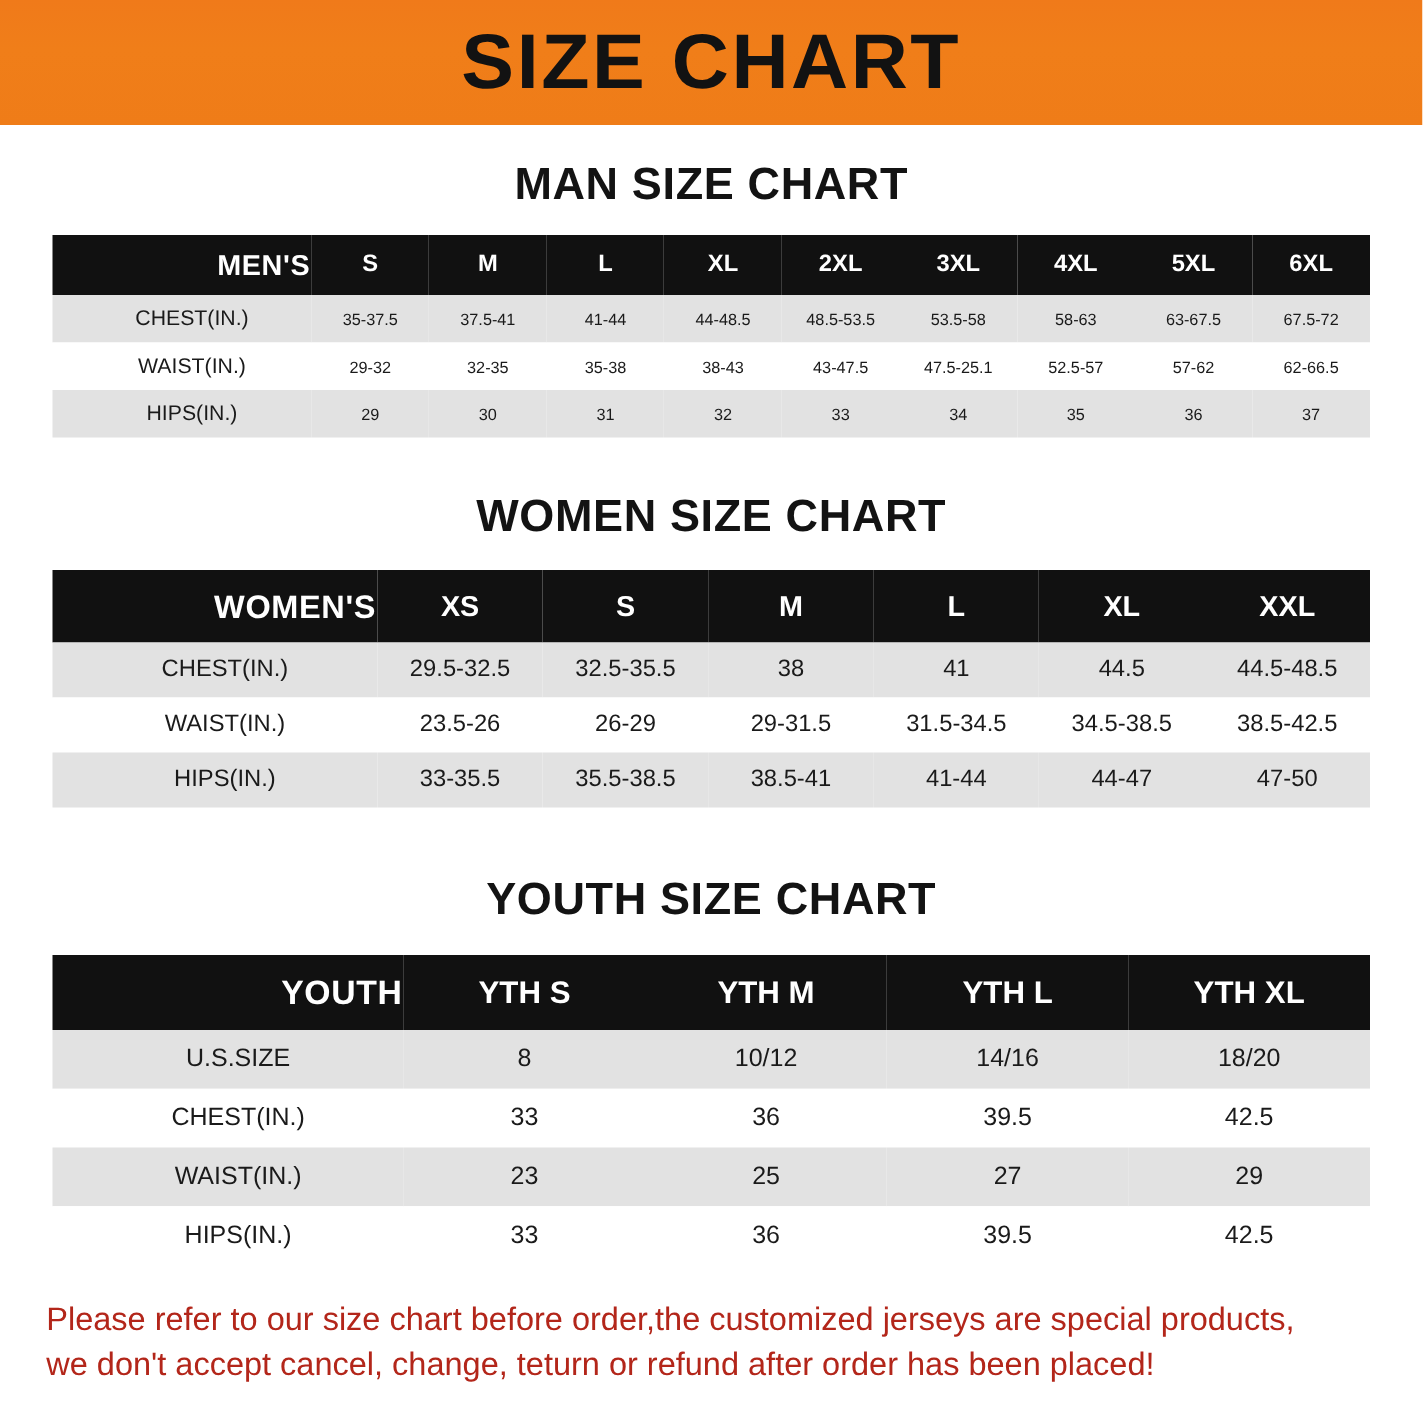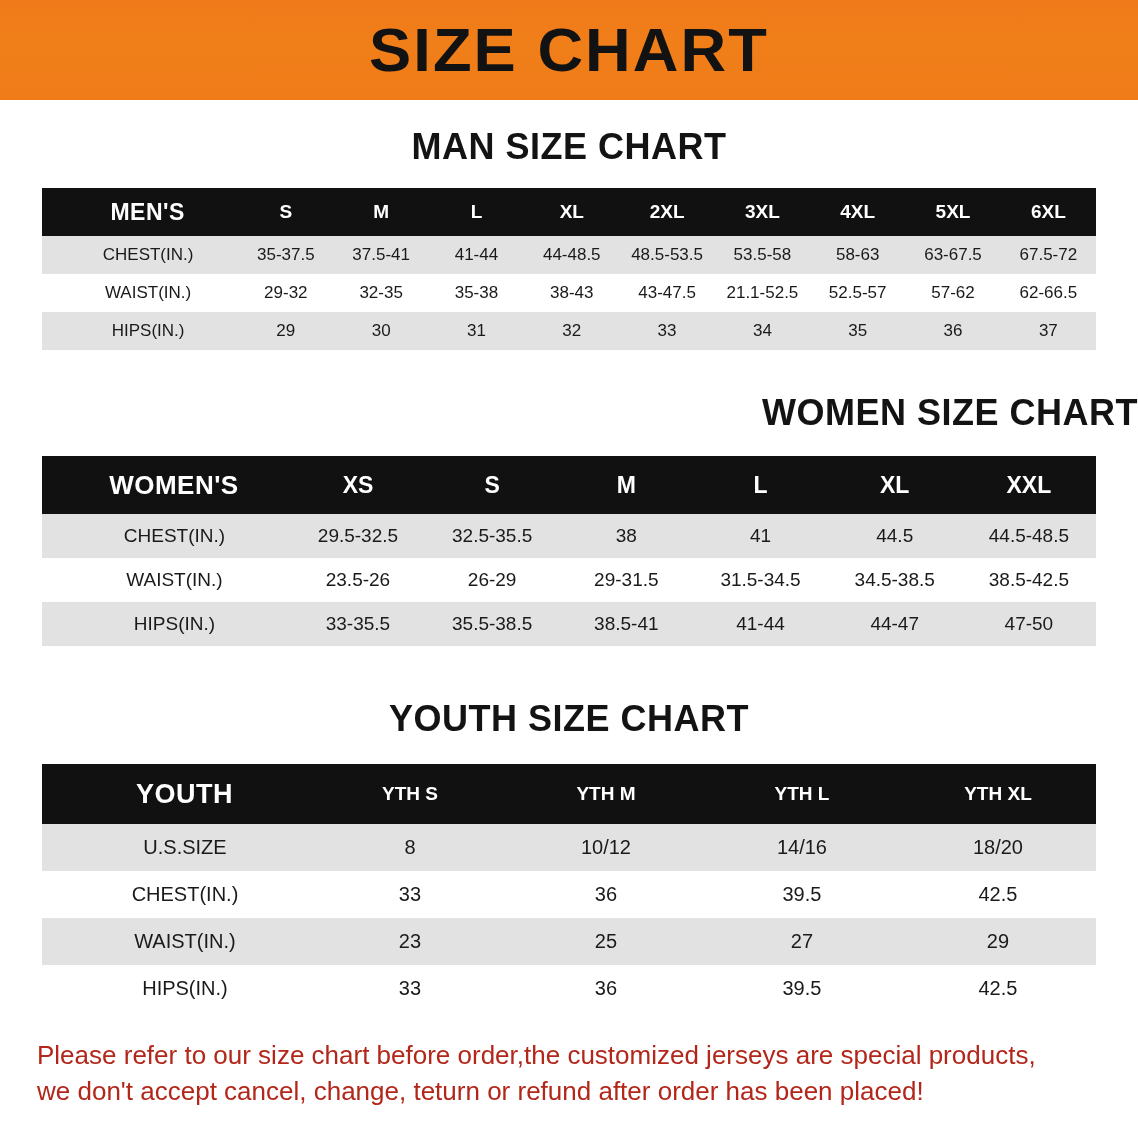"MEN'S" thead th.rowhead { padding-left: 16px -> 27px; text-align: center -> right }
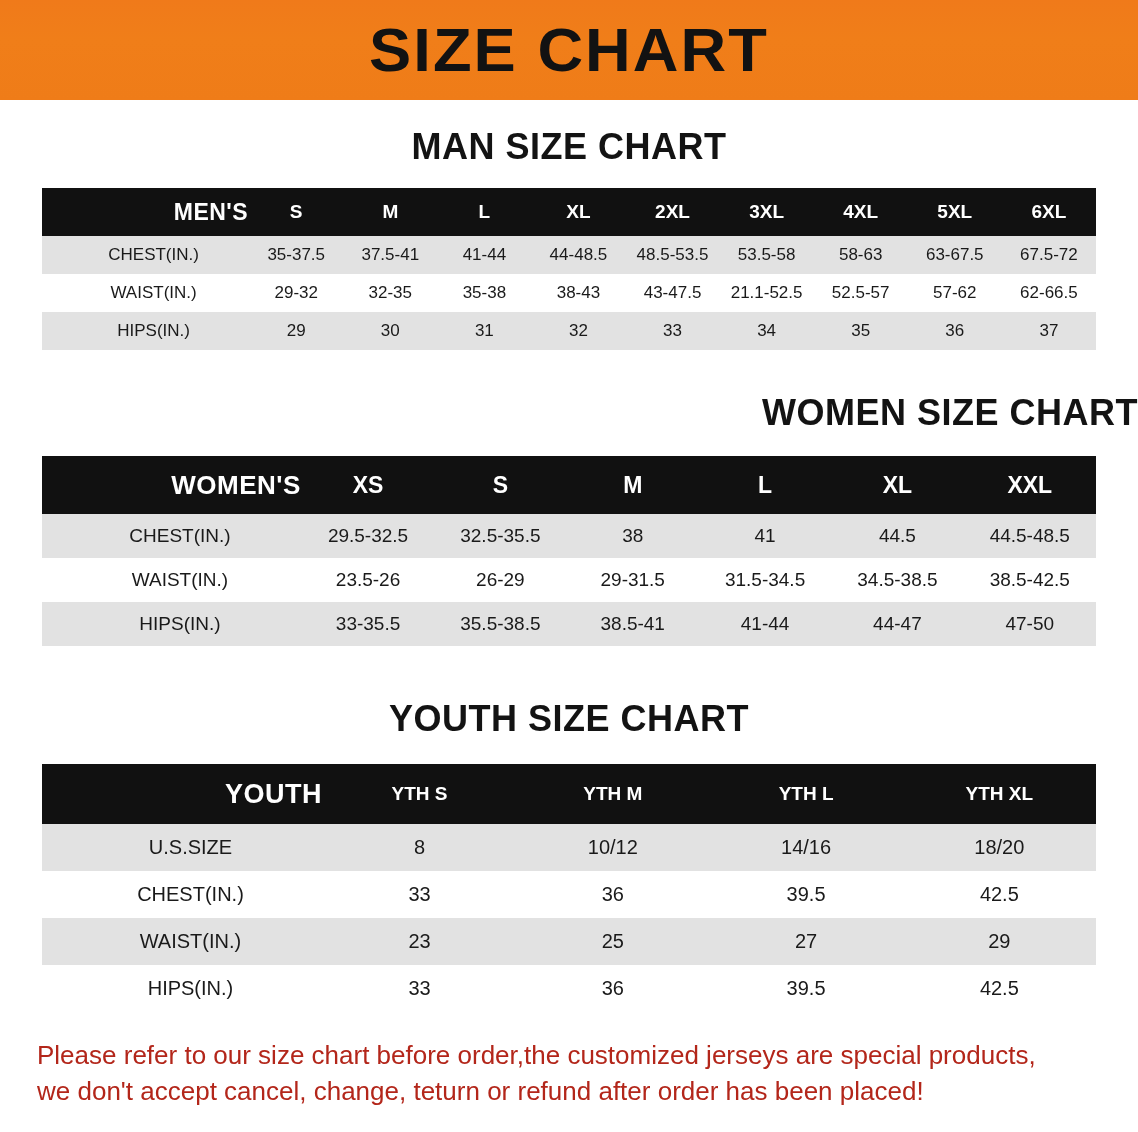"35-37.5" #men-table tbody td { font-size: 17px -> 13px }
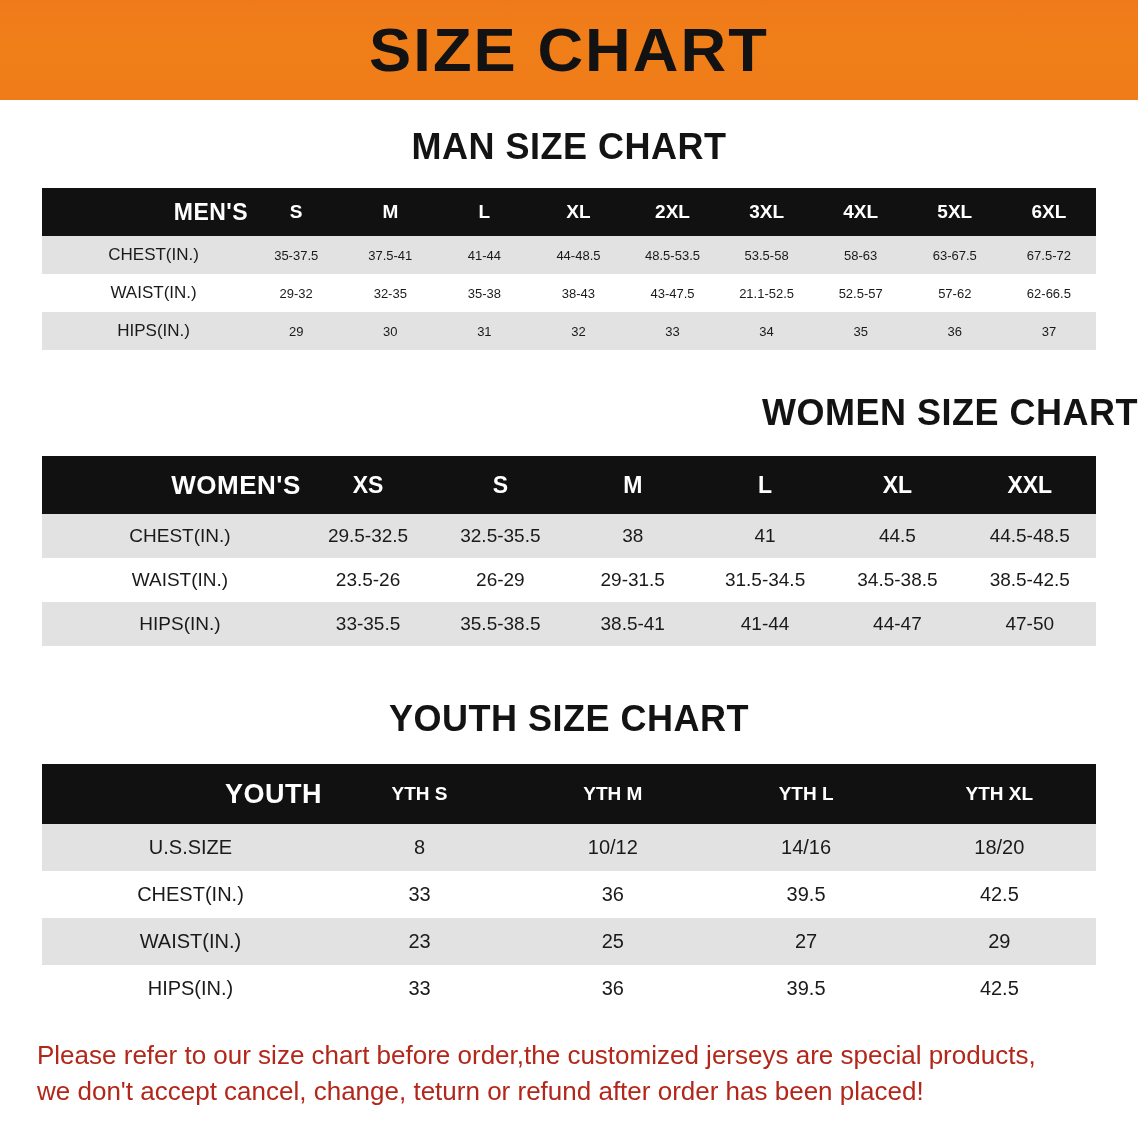"21.1-52.5" td { text: 21.1-52.5 -> 47.5-25.1 }
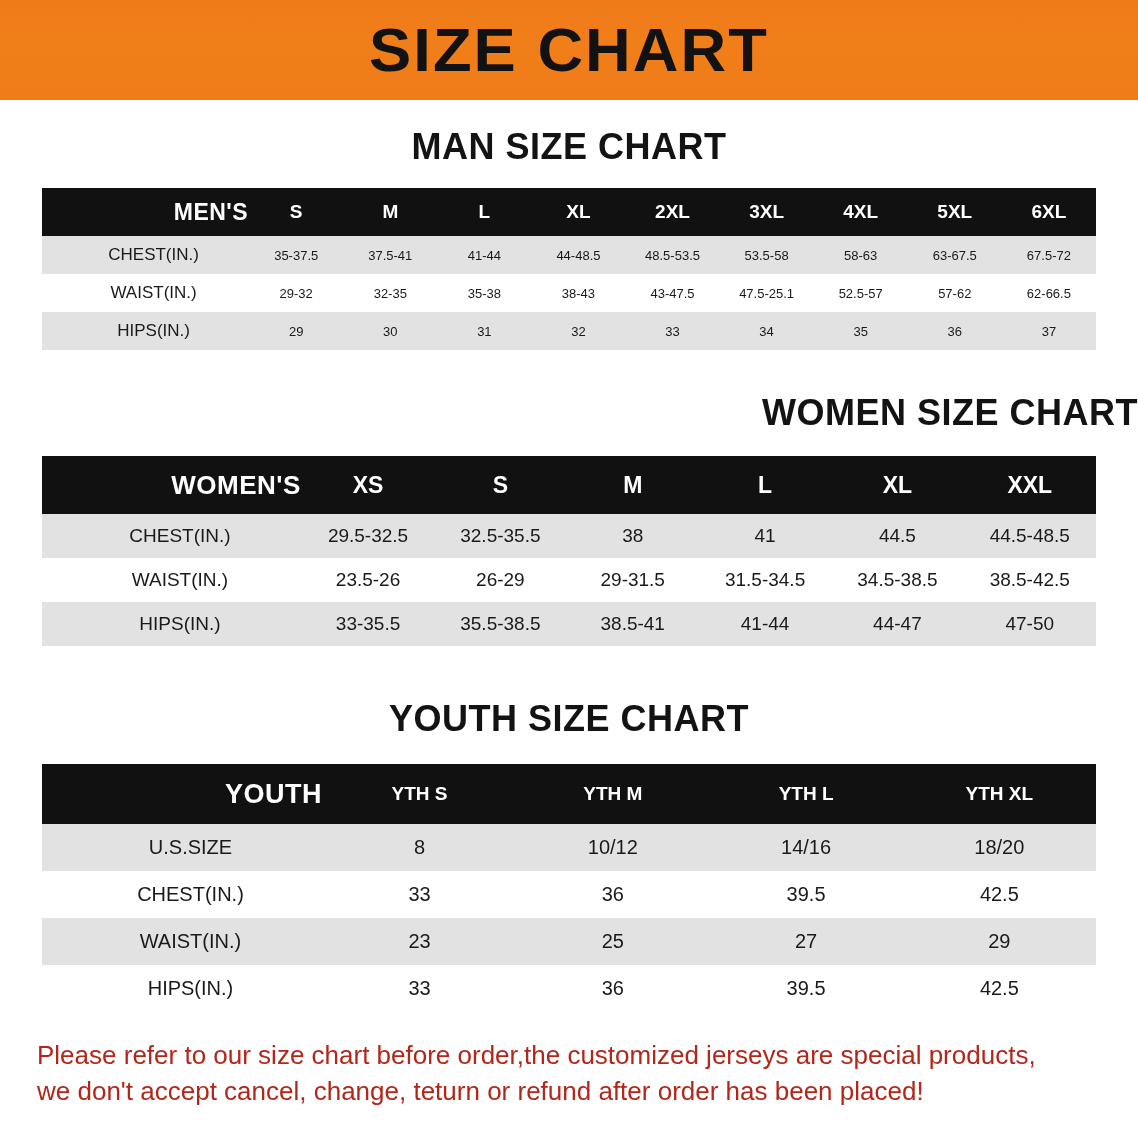"WOMEN SIZE CHART" #women-title { text-align: right -> none }
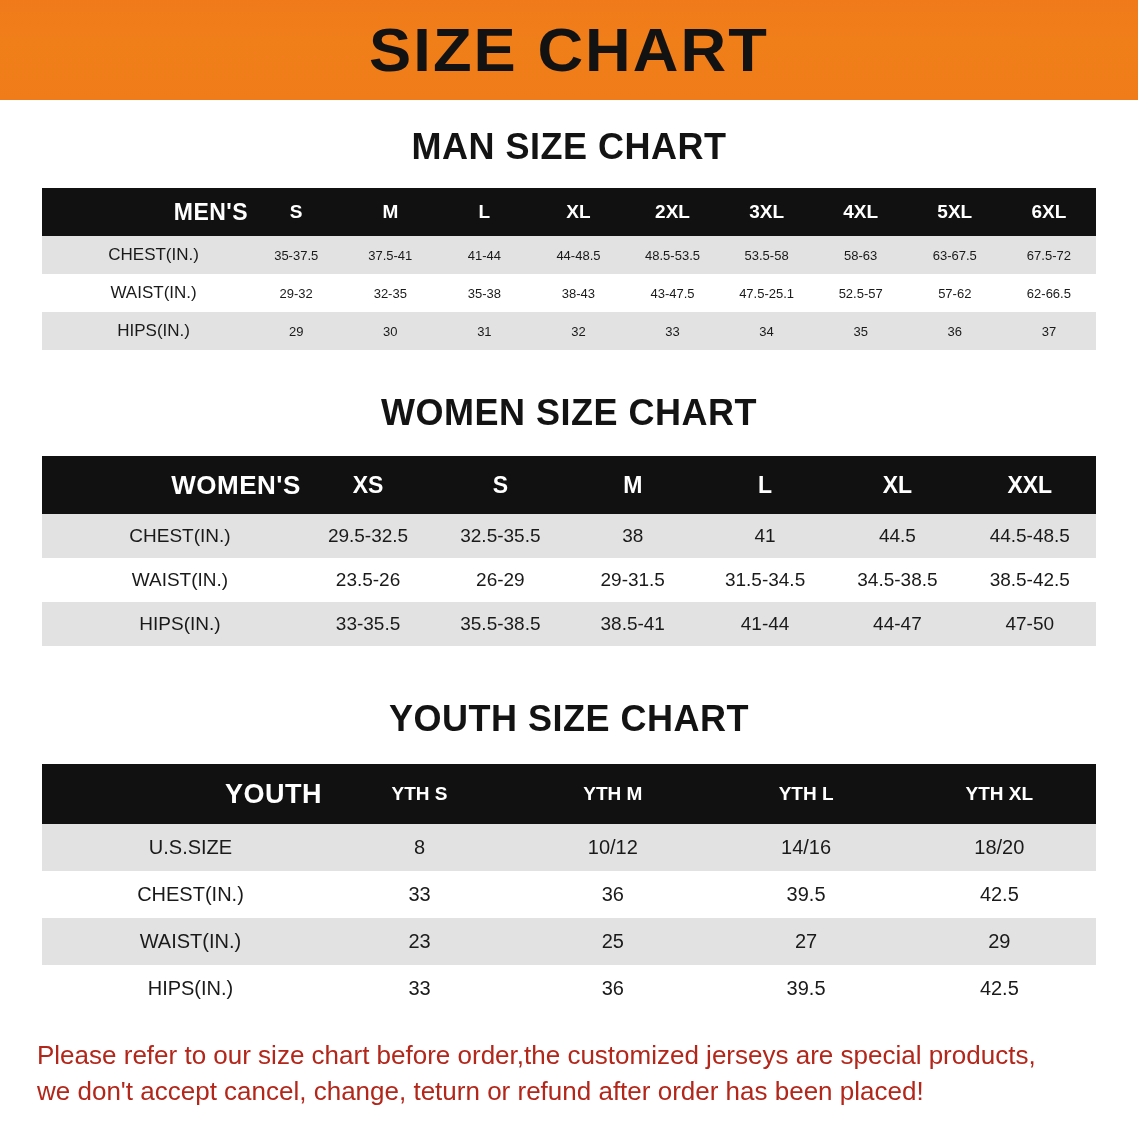"YTH S" #youth-table thead th { font-size: 19px -> 25px }
